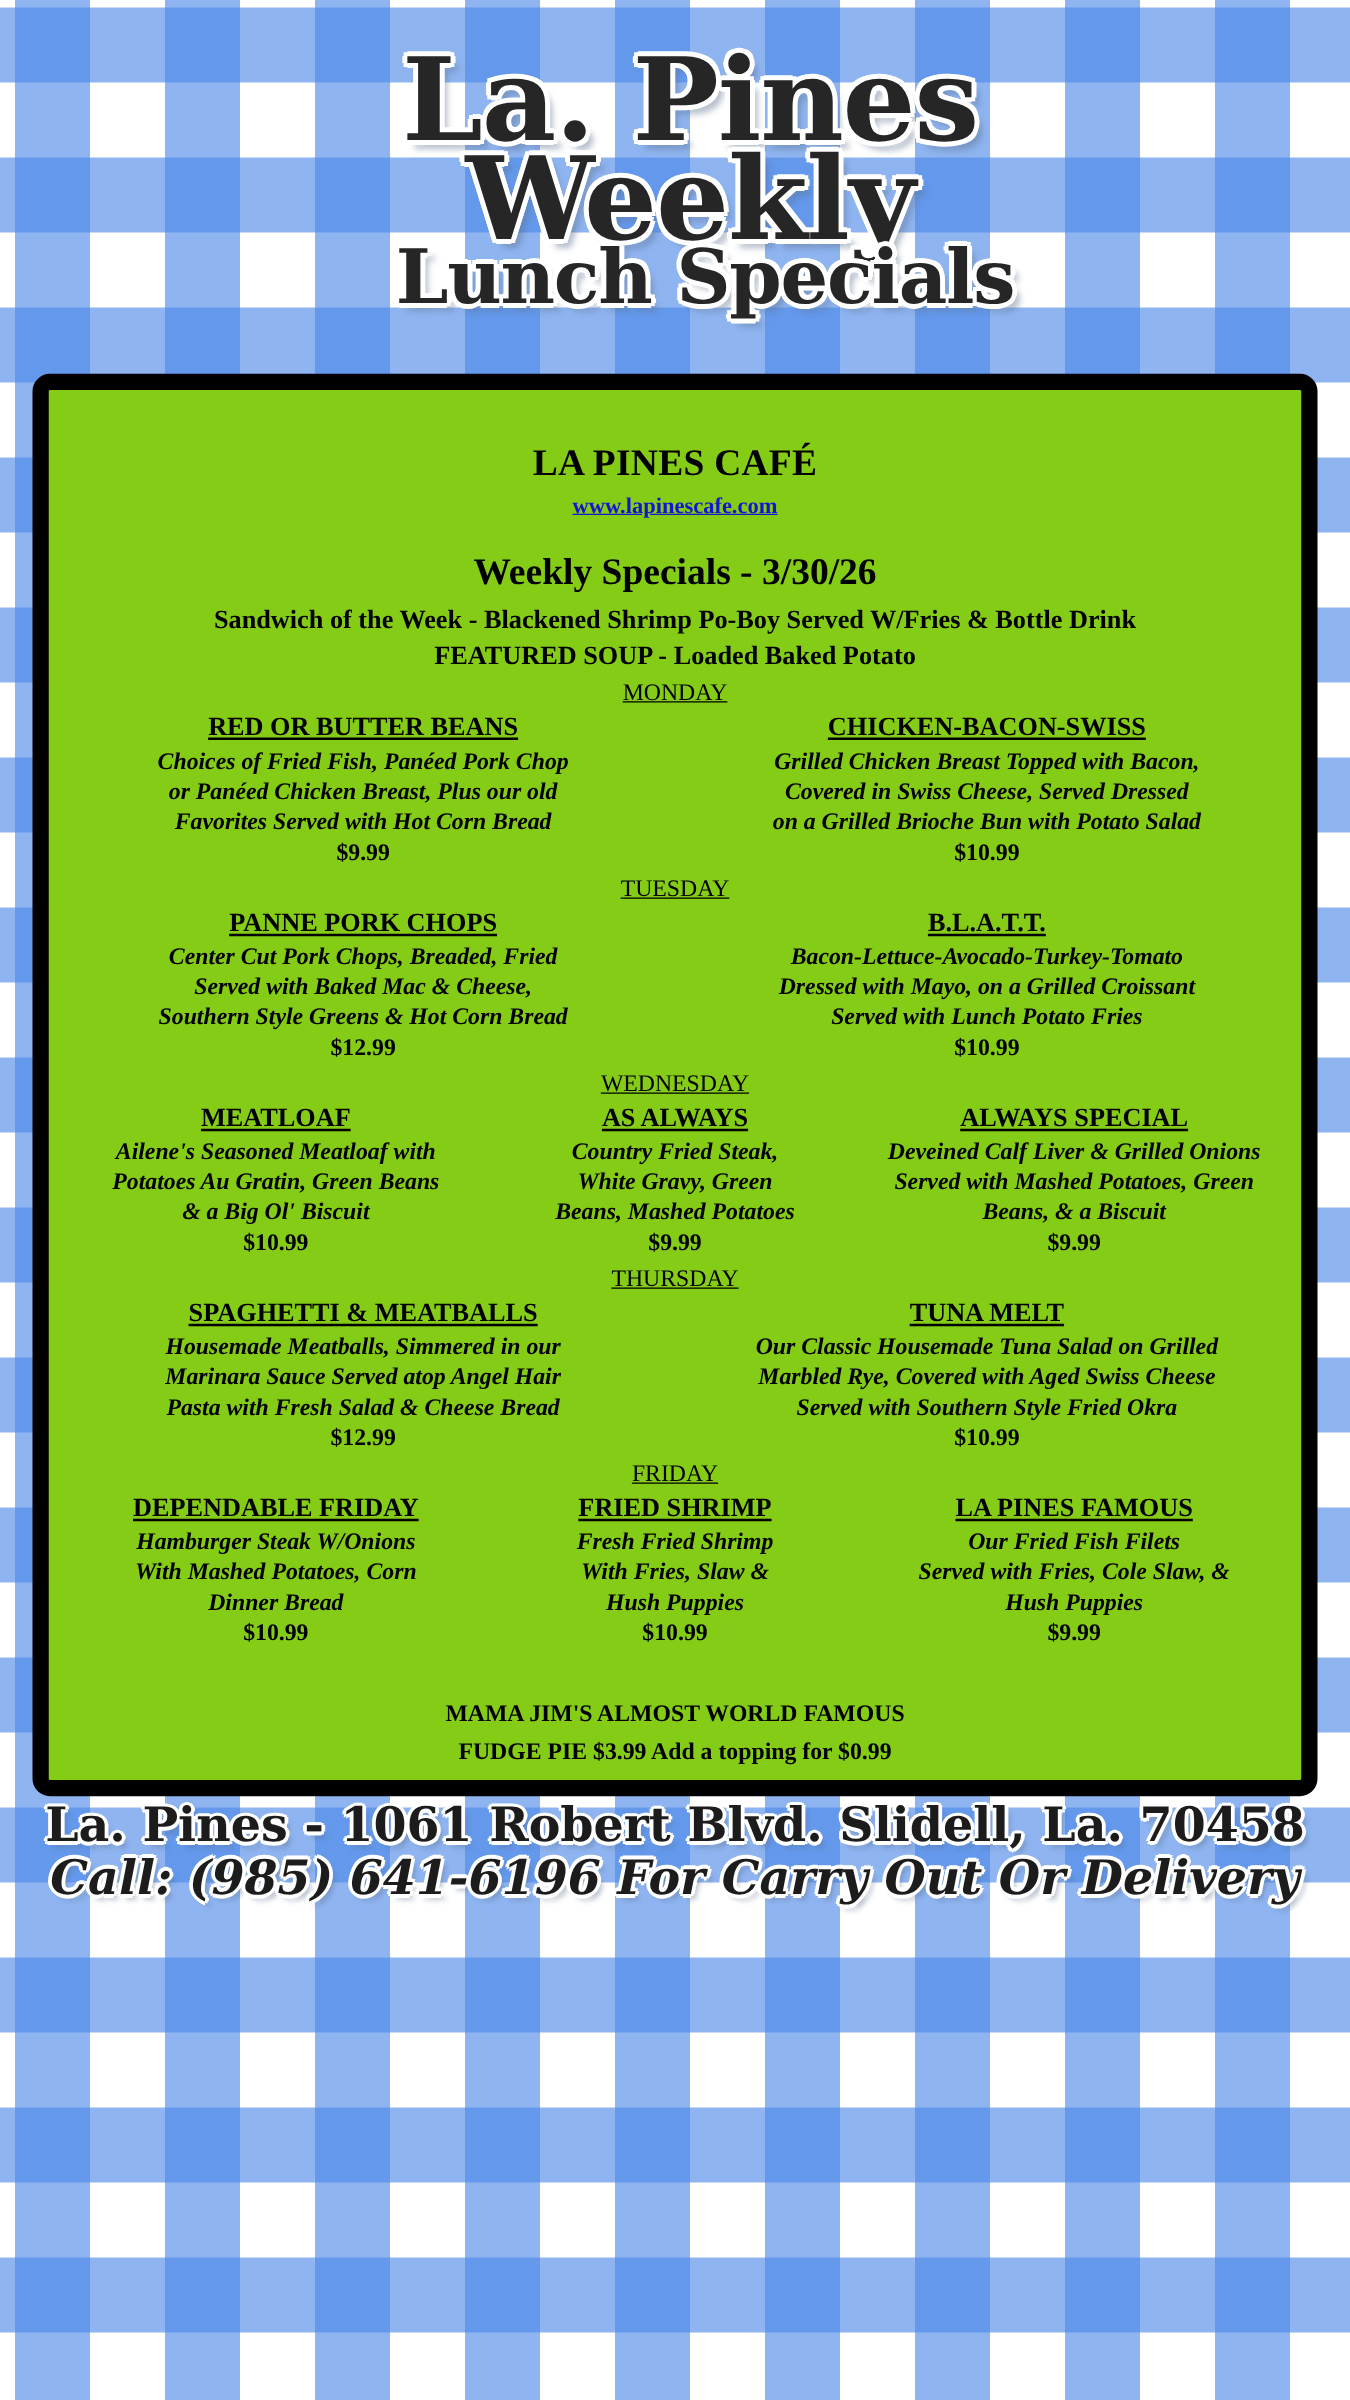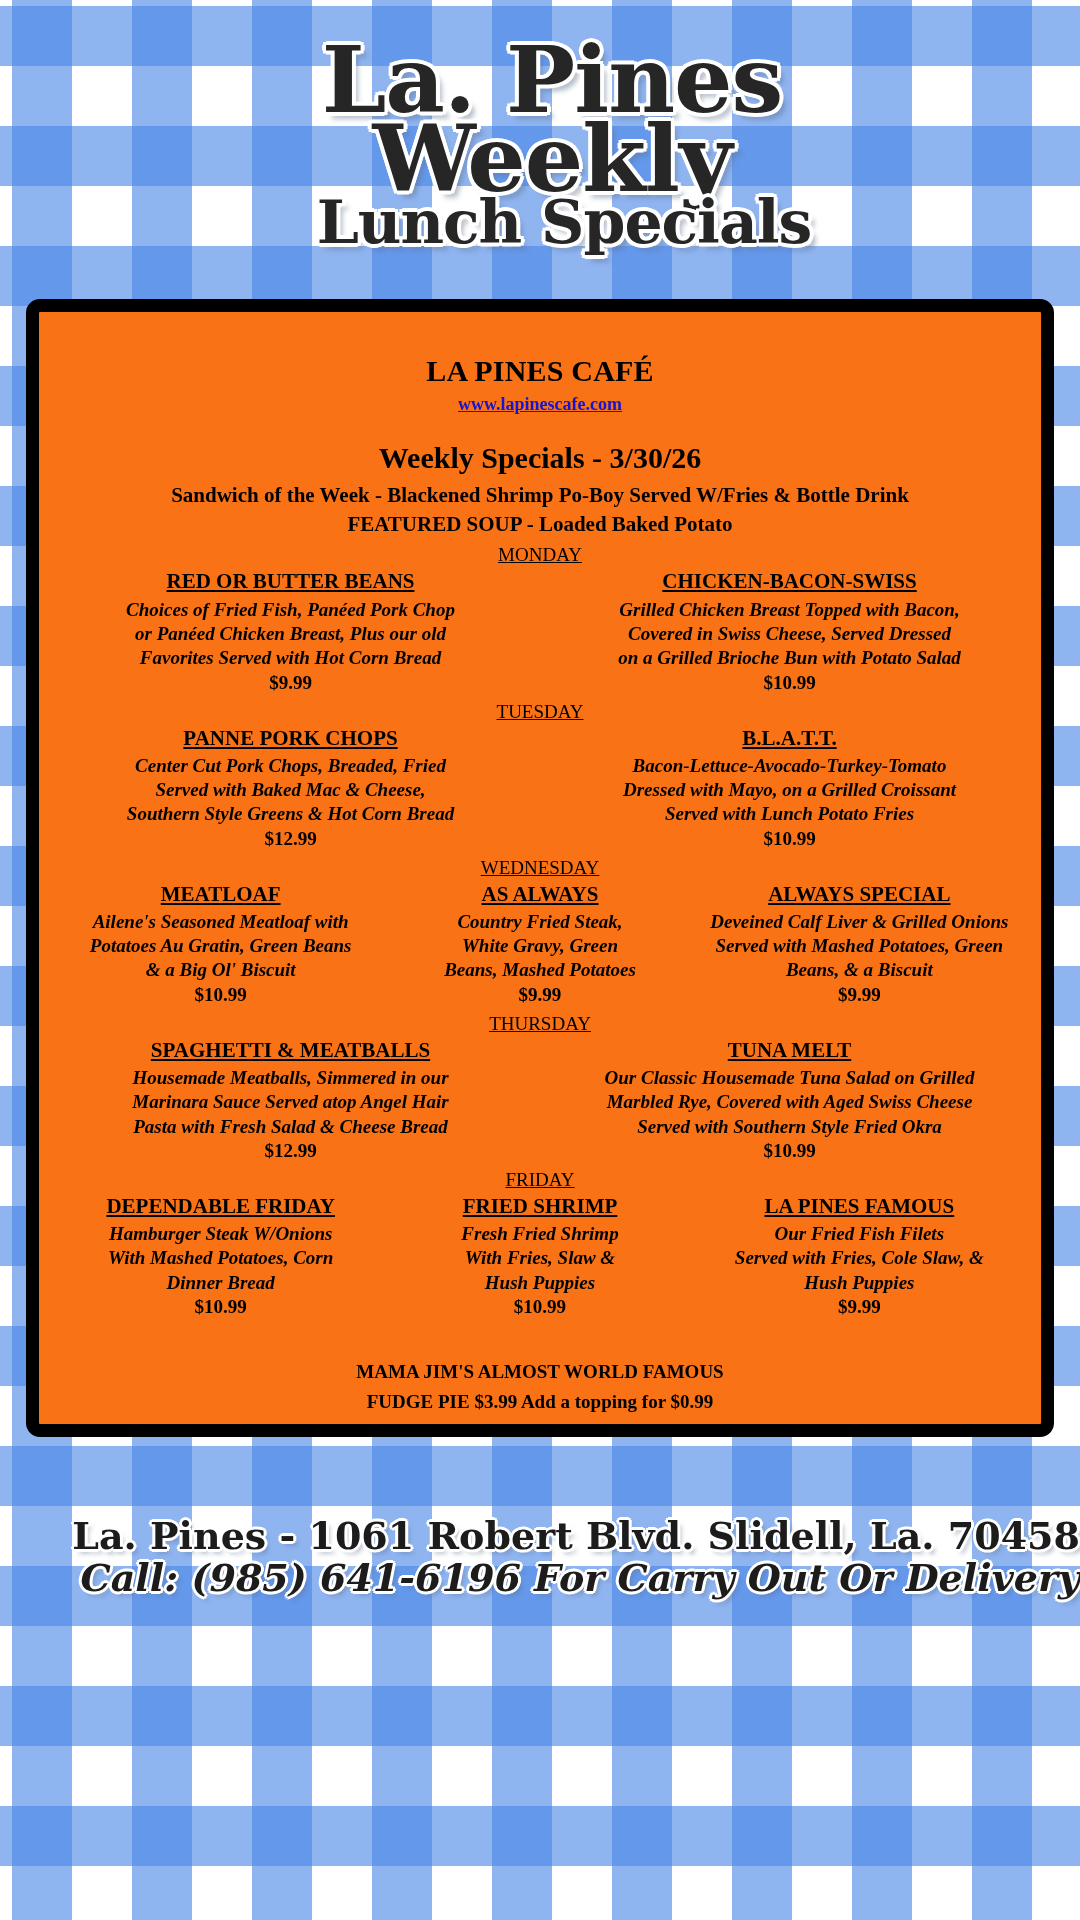"LA PINES CAFÉ" #menu-card { background: #f97316 -> #84cc16 }
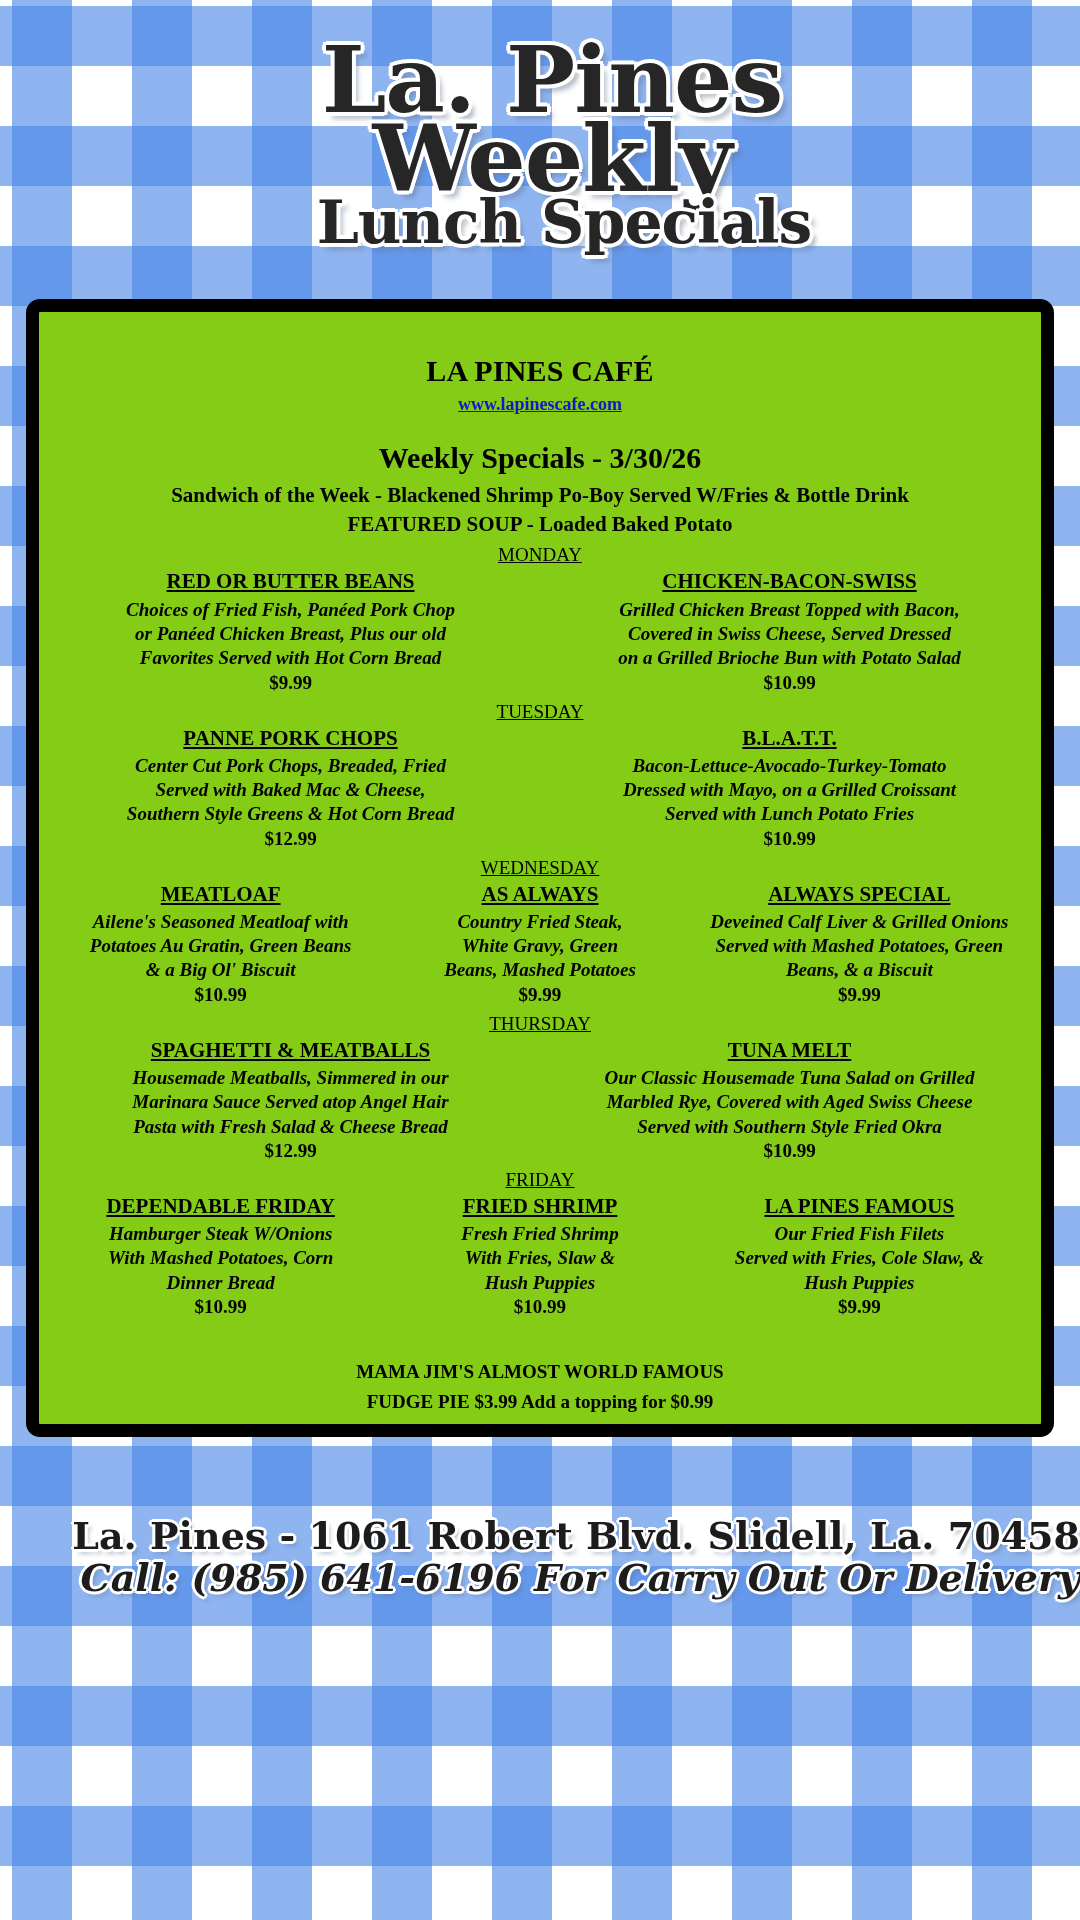"La. Pines - 1061 Robert" #bottom-banner { text-align: right -> center; top: 1516px -> 1440px }
